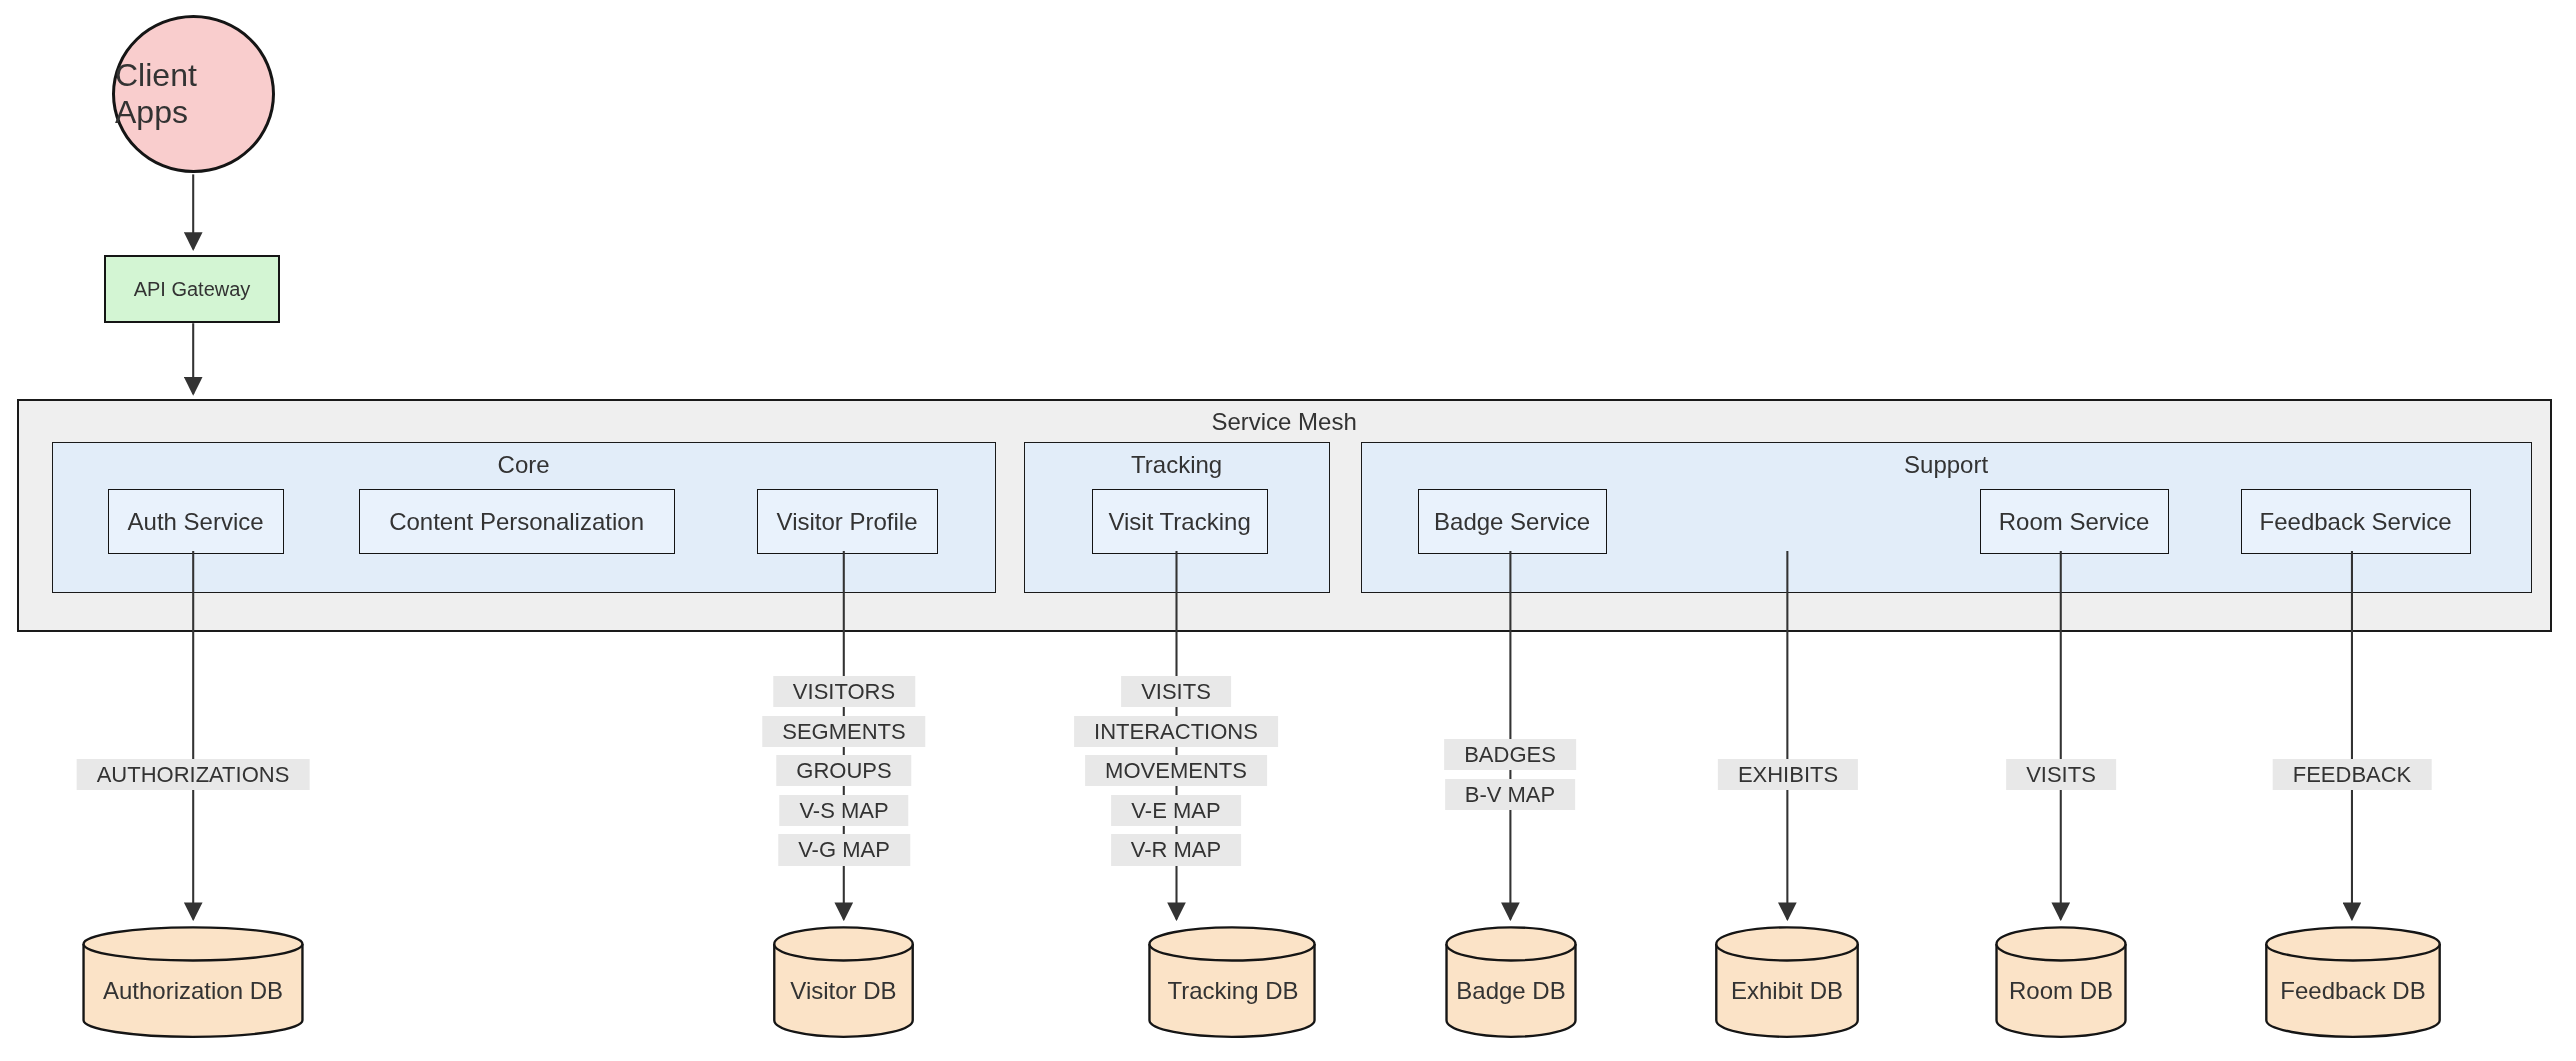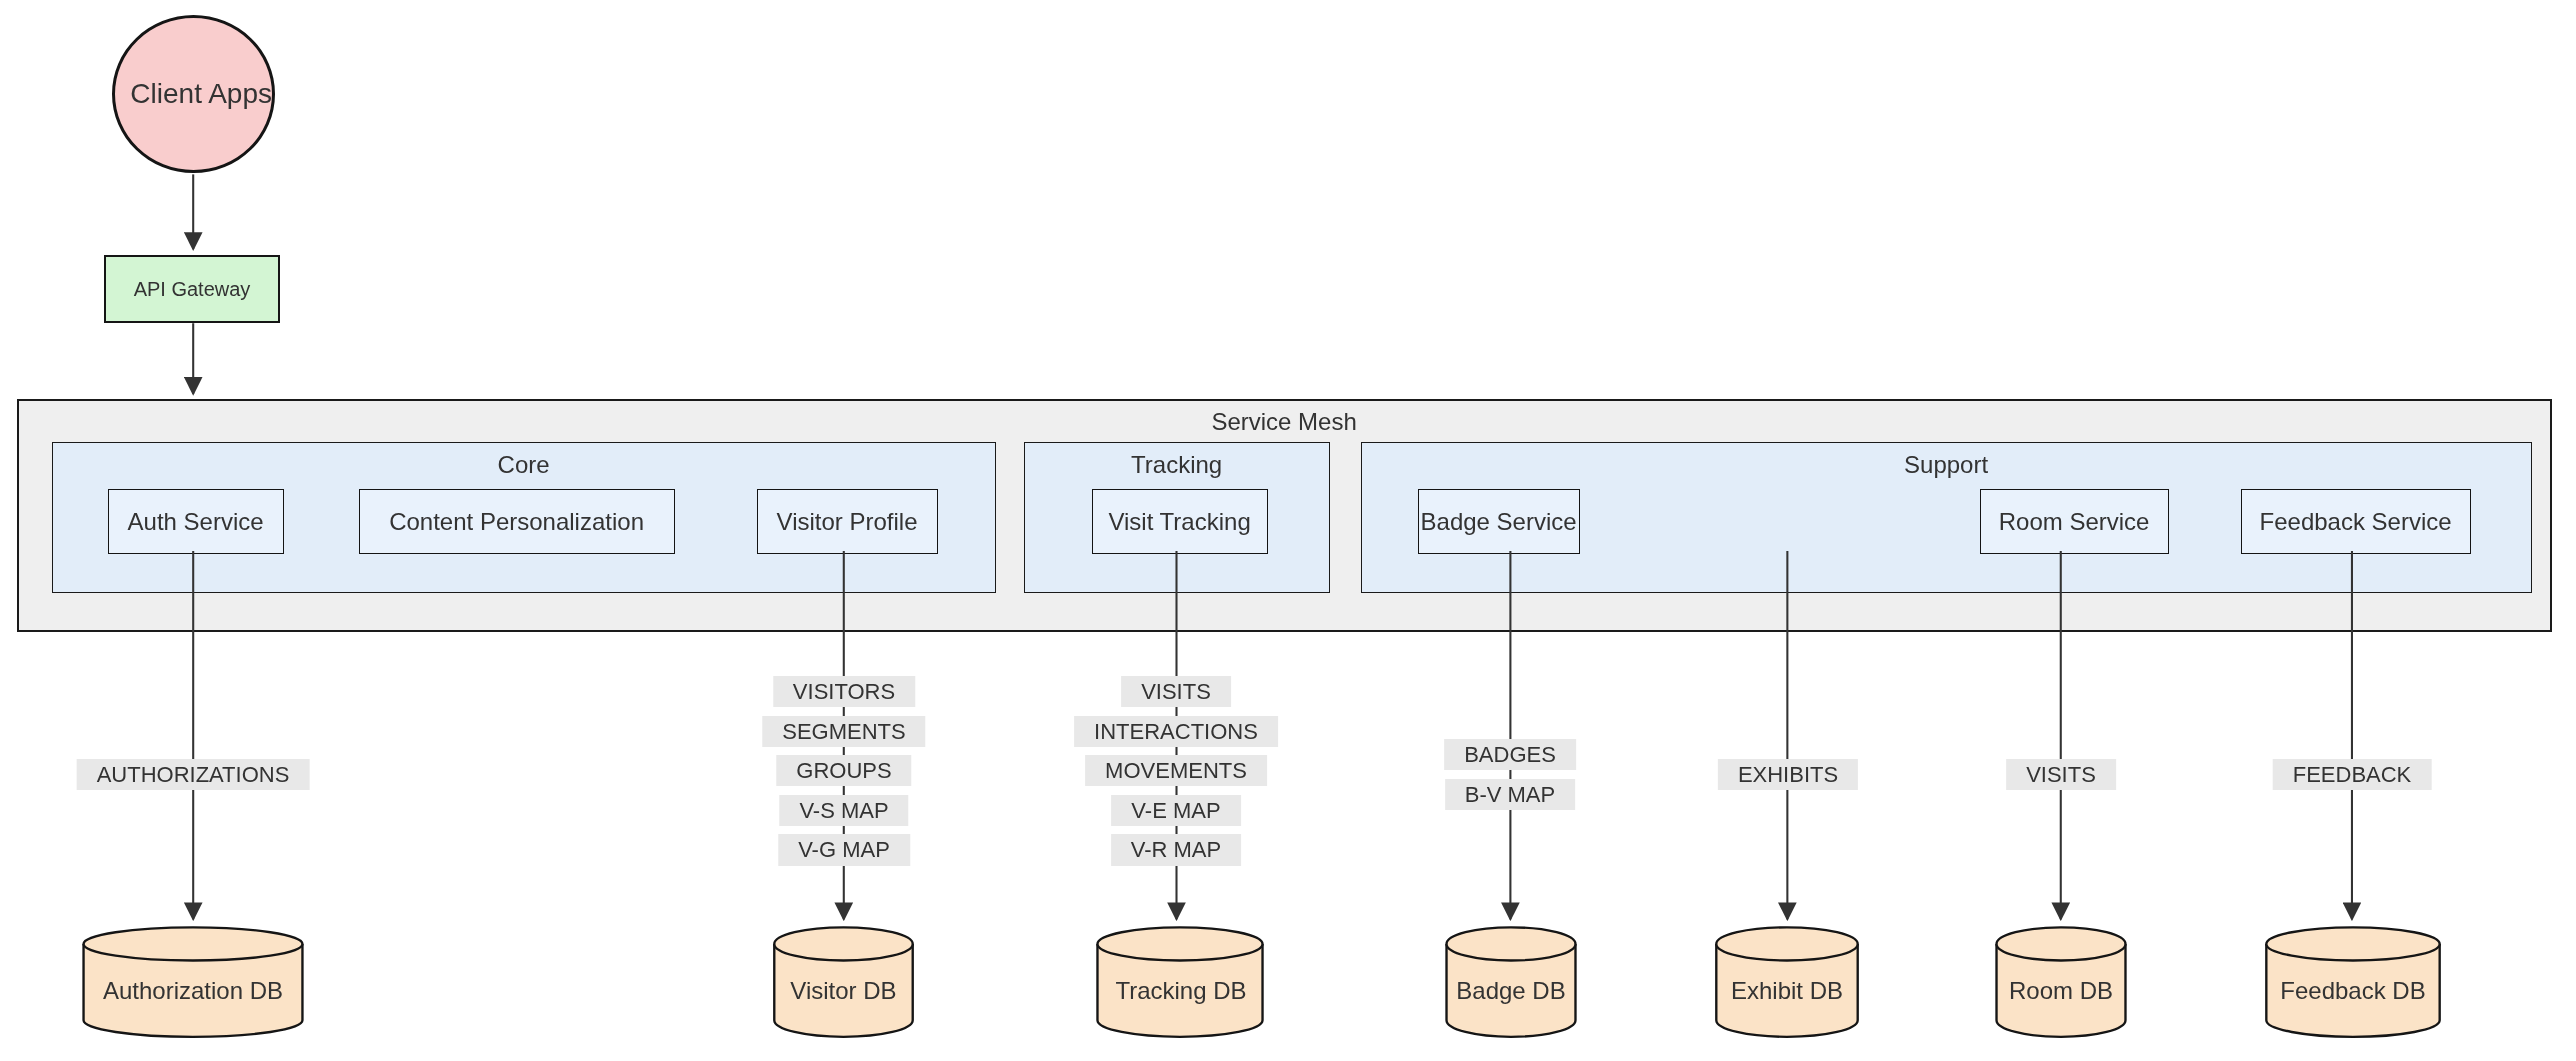"Client Apps" .circle { font-size: 28px -> 32px }
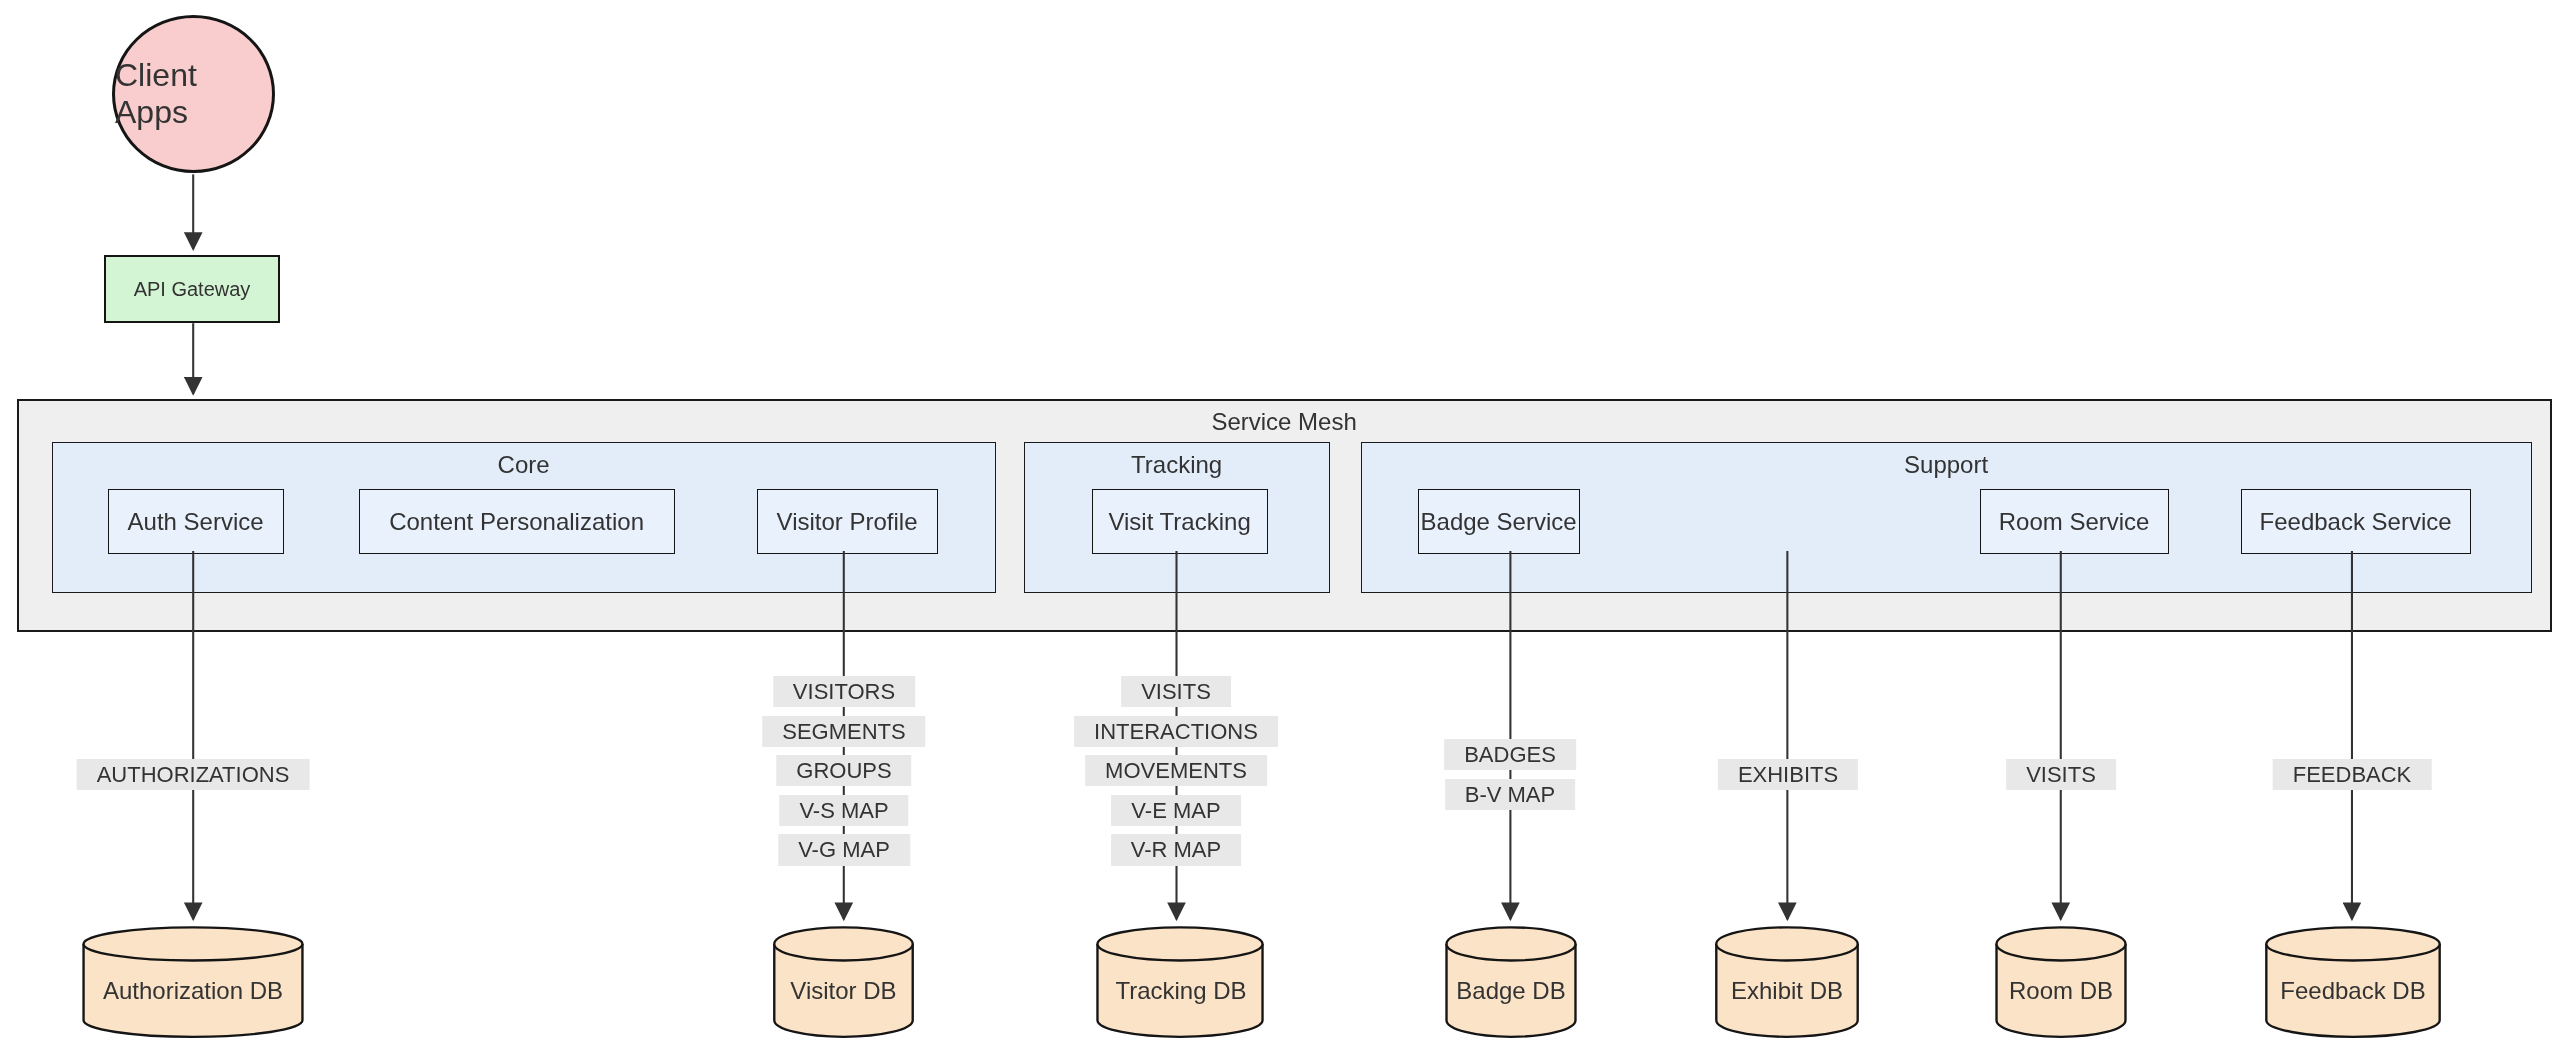"Badge Service" div.node { width: 162px -> 189px }
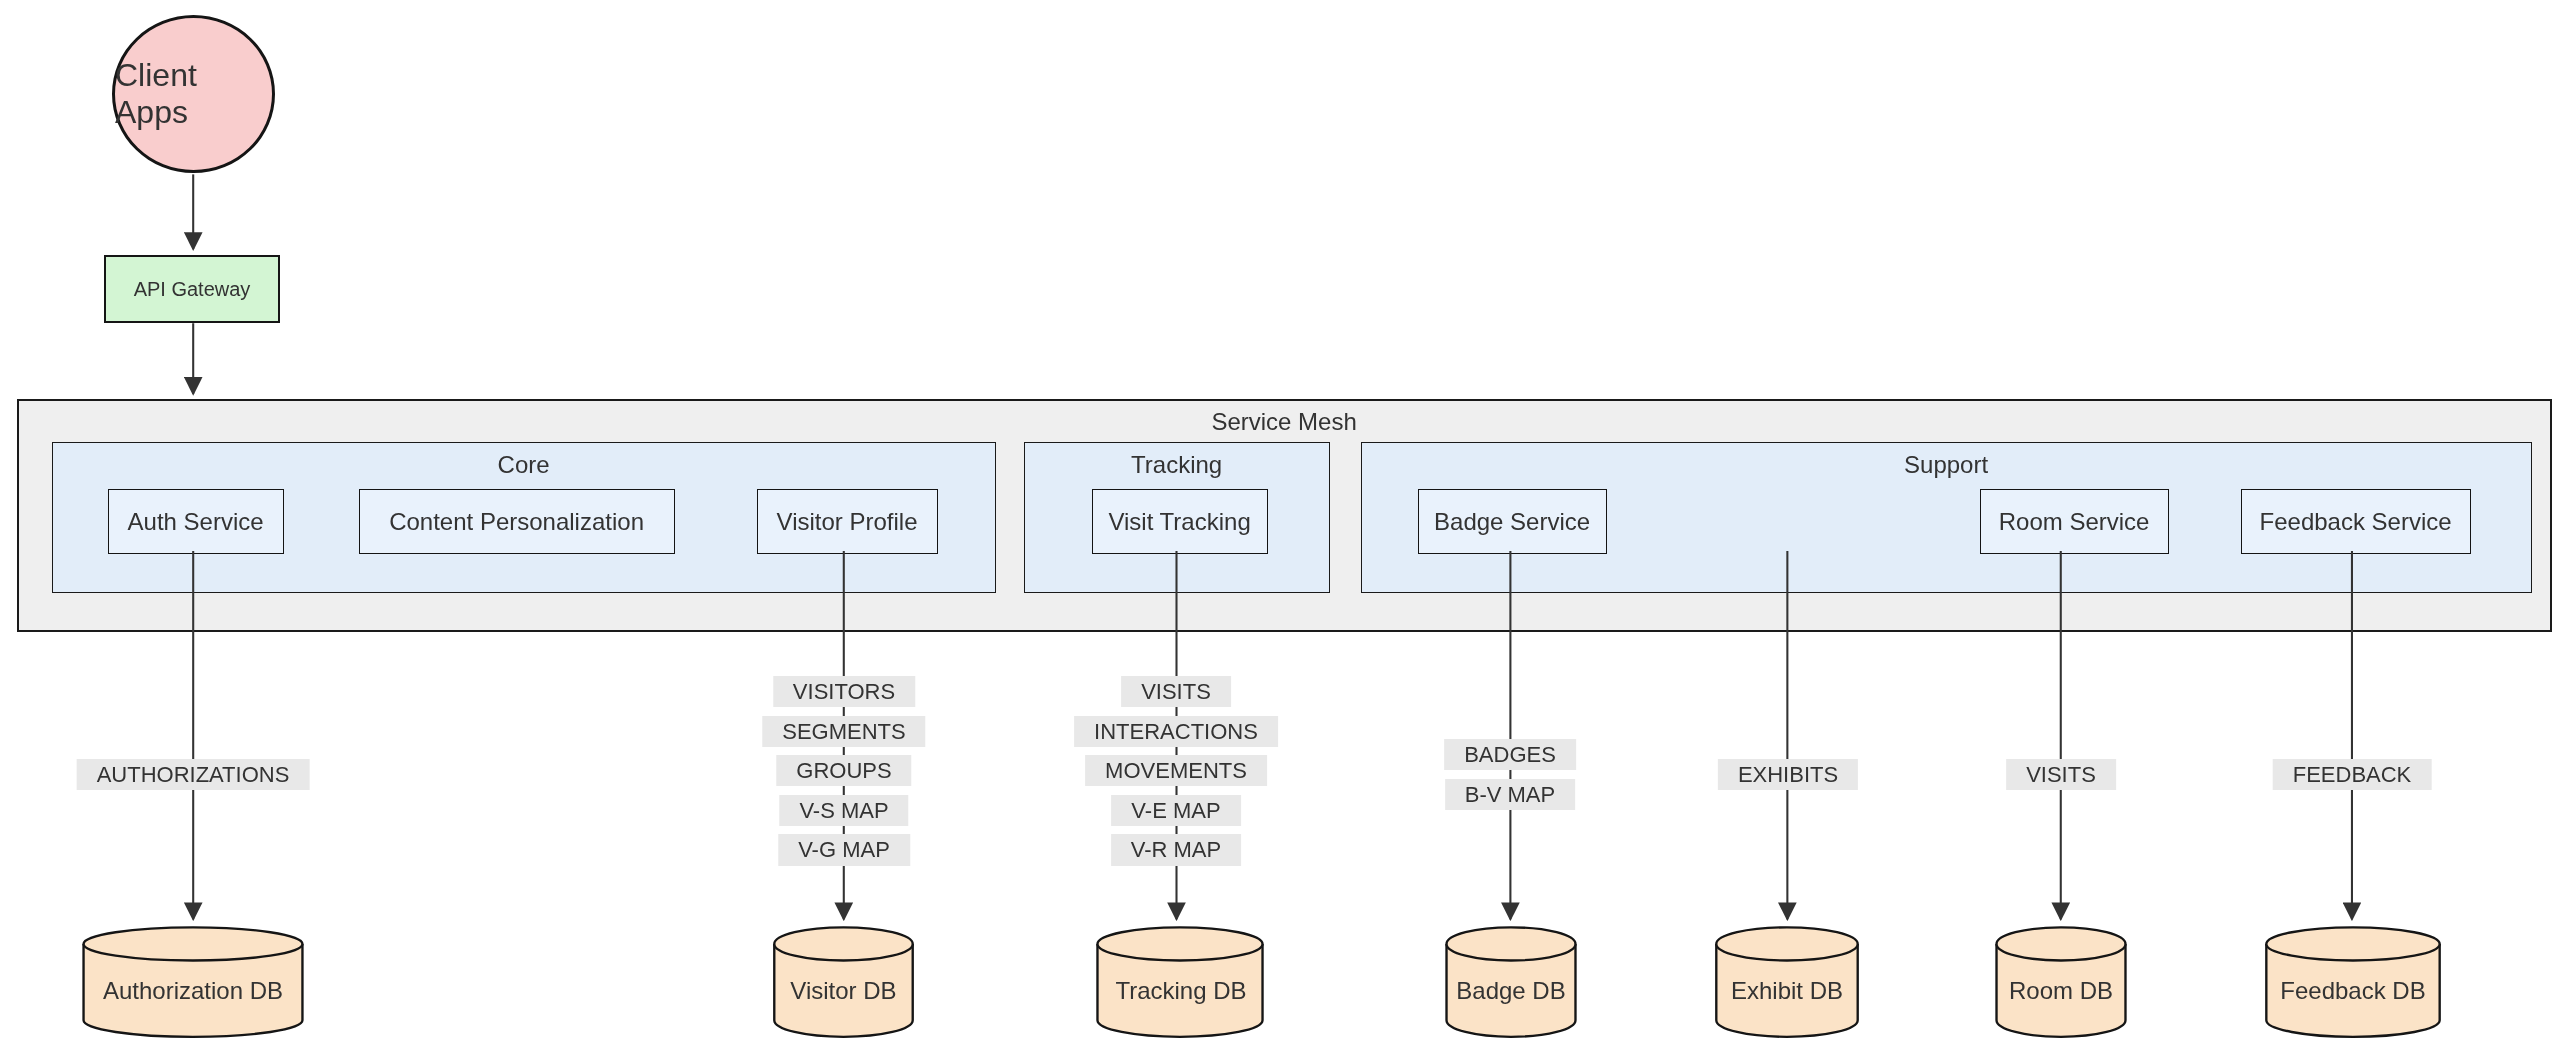"Tracking DB" div.db { left: 1096px -> 1148px }
